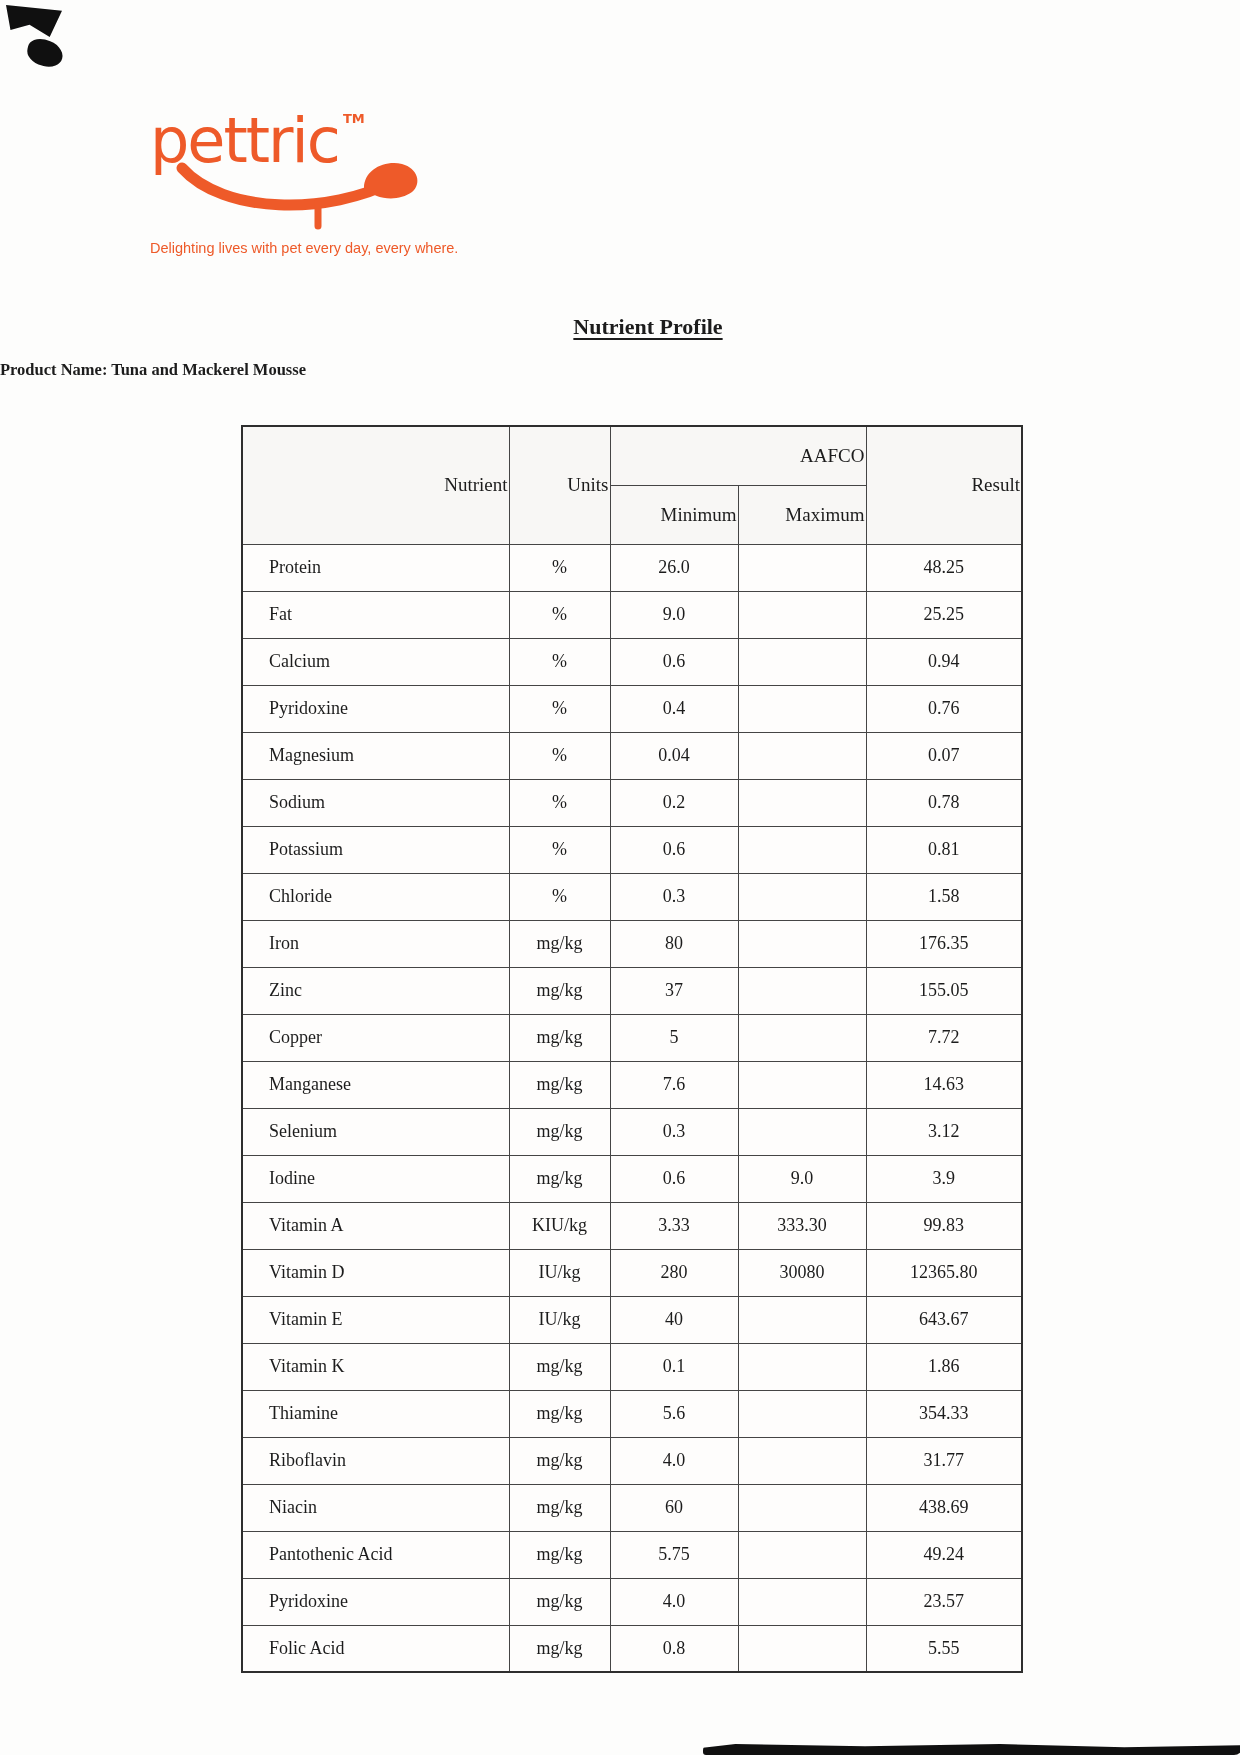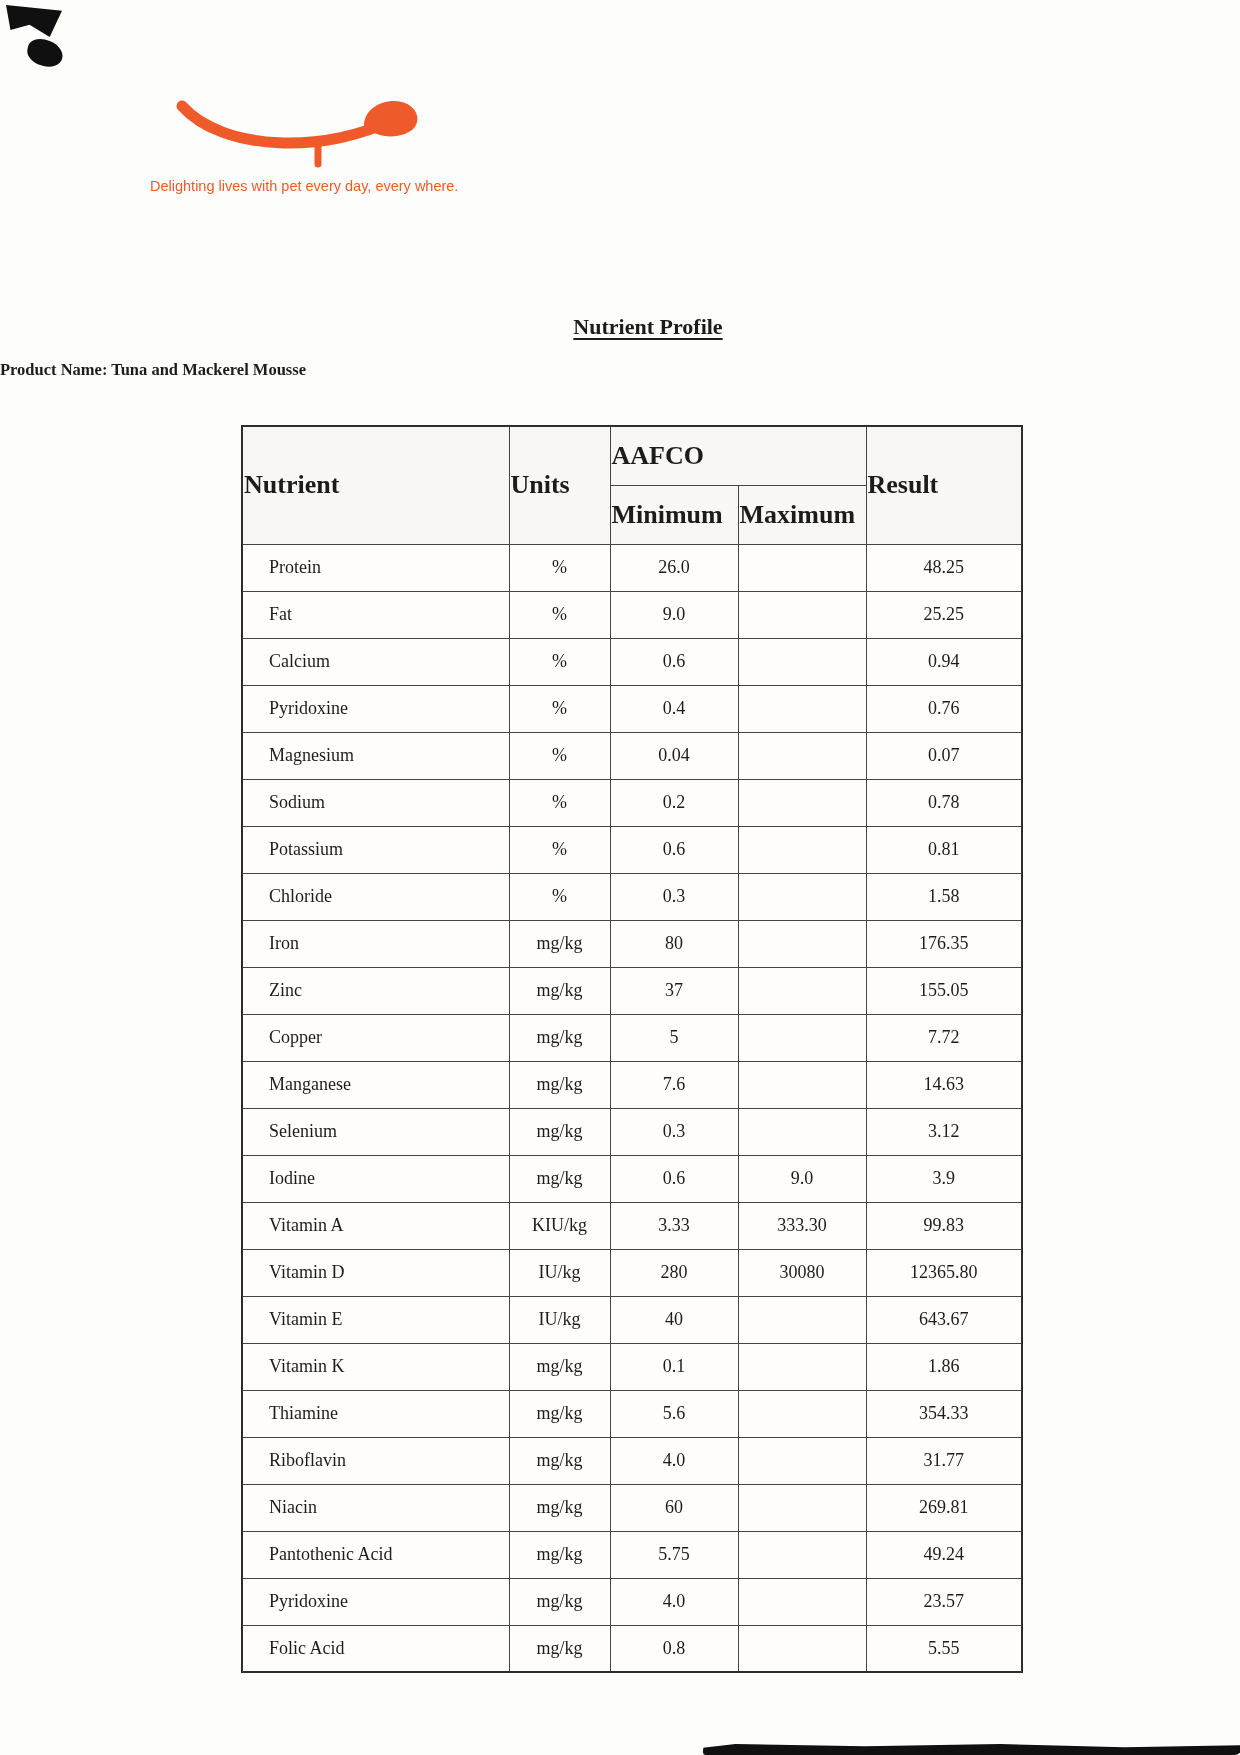"pettric TM" div.brand-line { html: none -> <div> <span>pettric</span><span>TM</span> </div> }
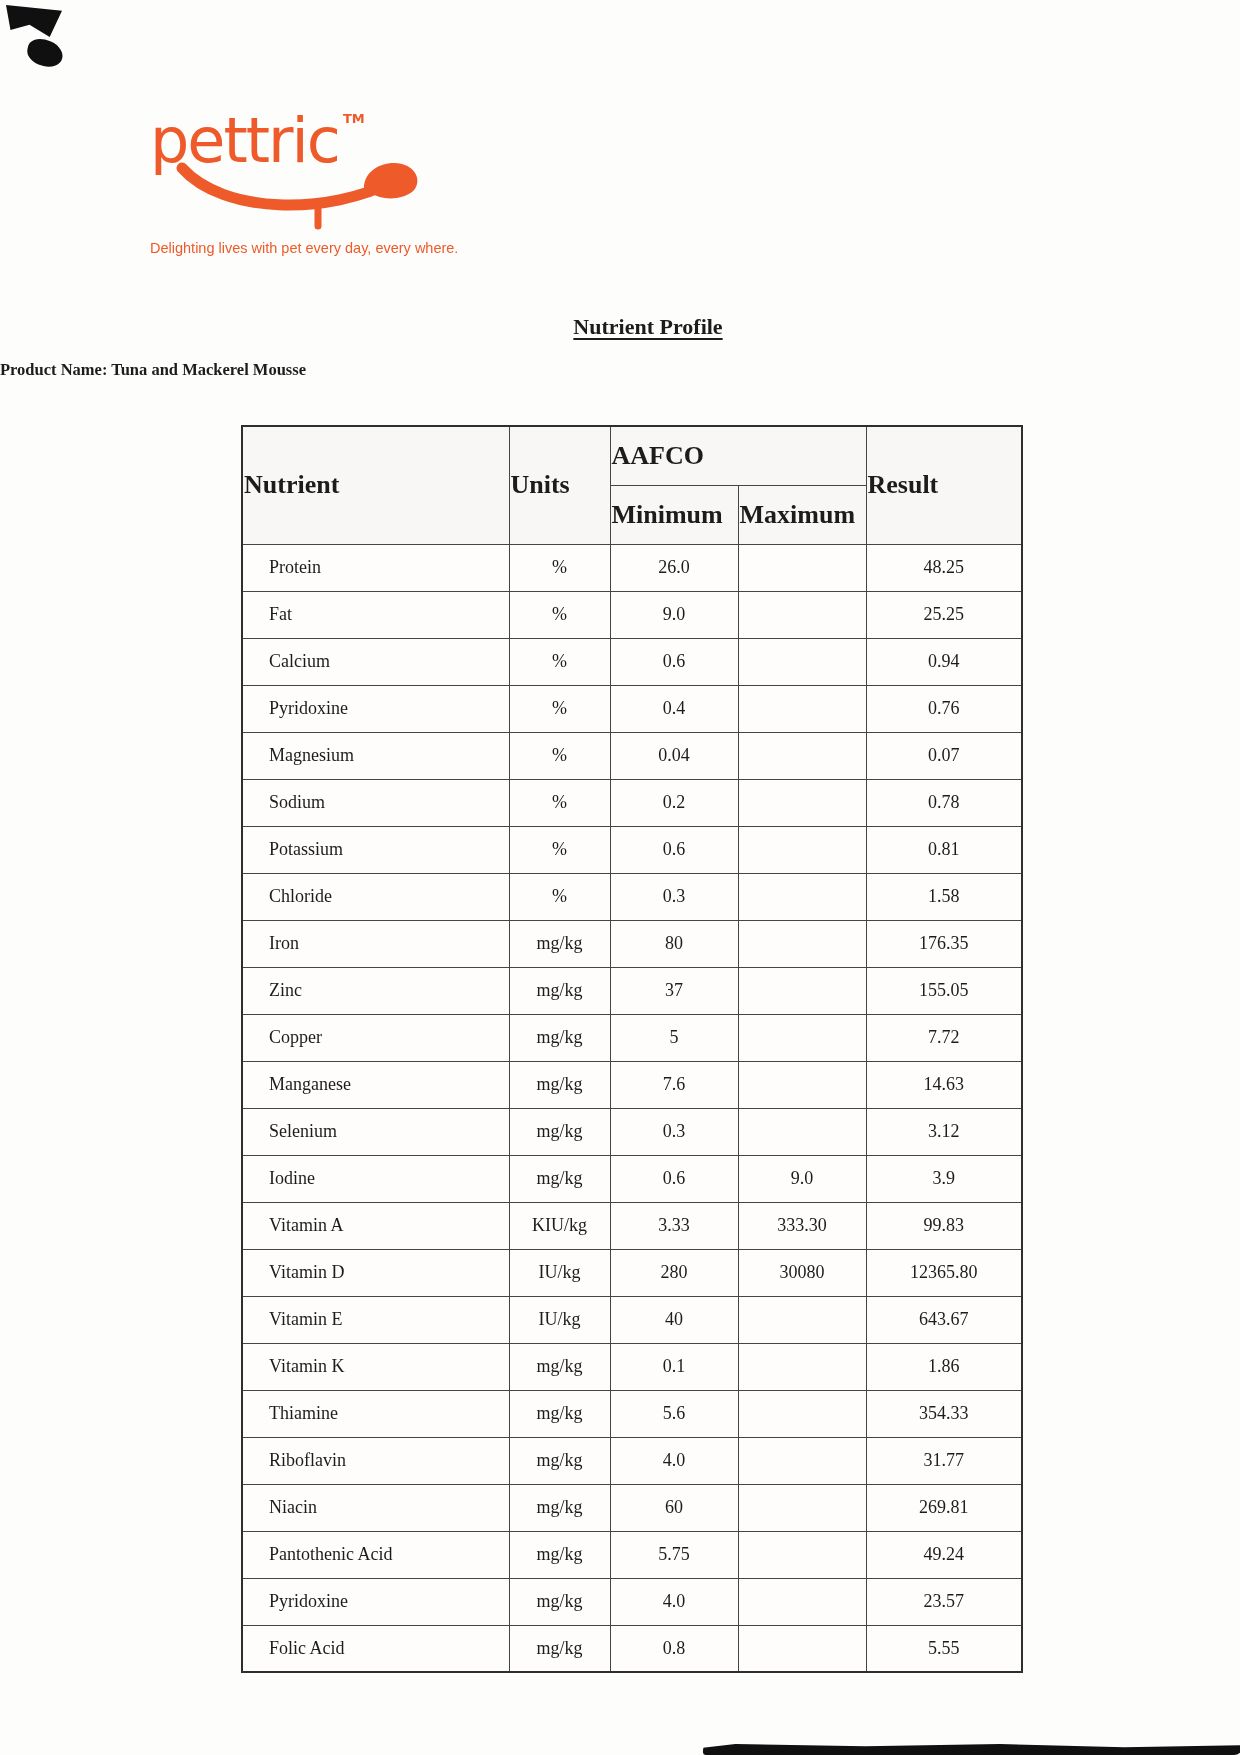"AAFCO" thead th { font-size: 26px -> 19px; font-weight: 700 -> 400; text-align: left -> right }
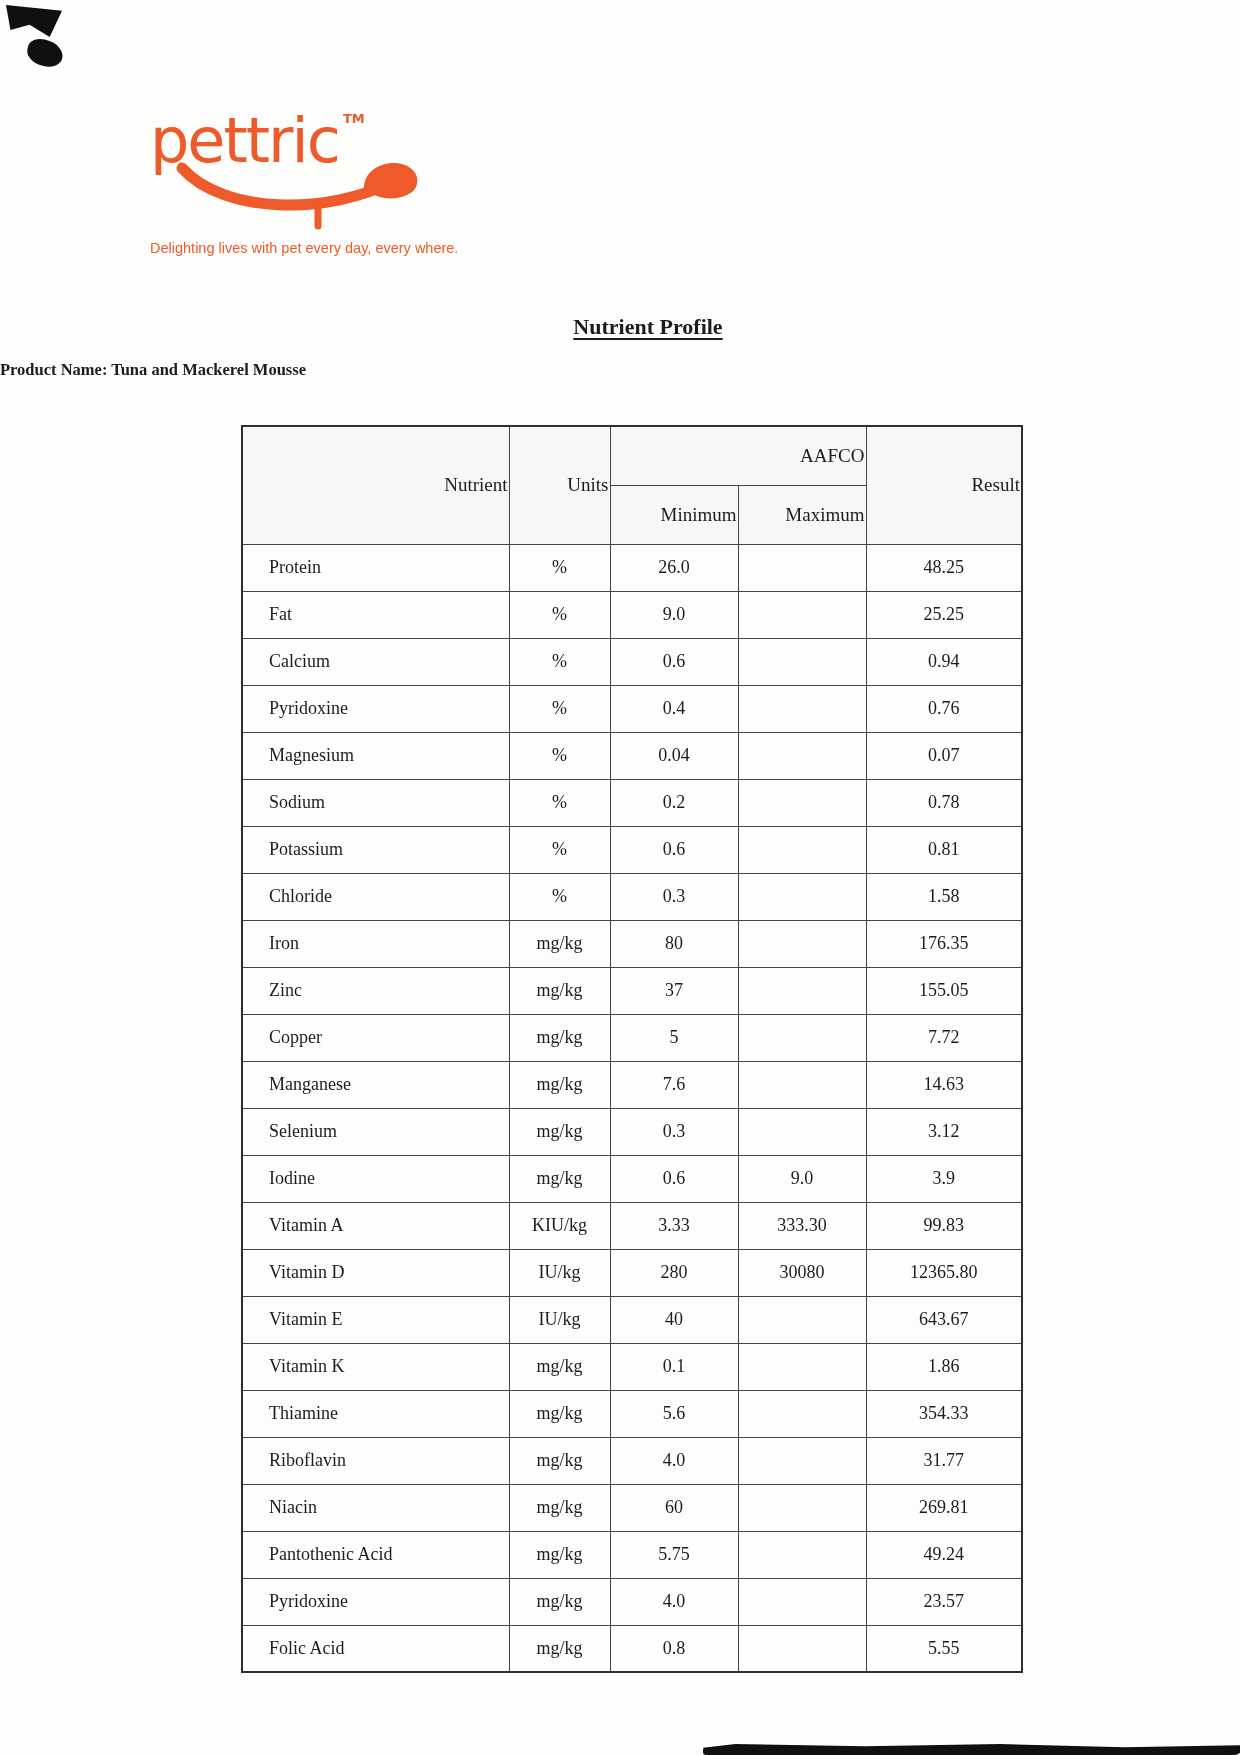"269.81" td.c-result { text: 269.81 -> 438.69 }
